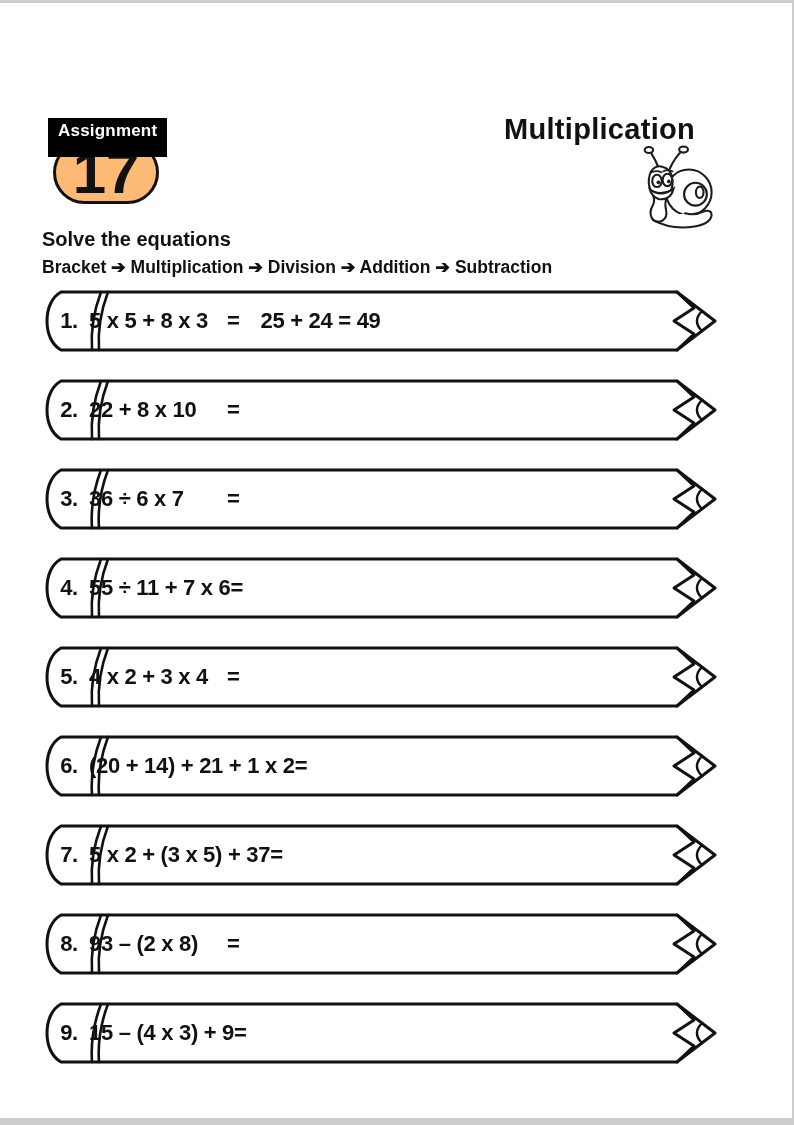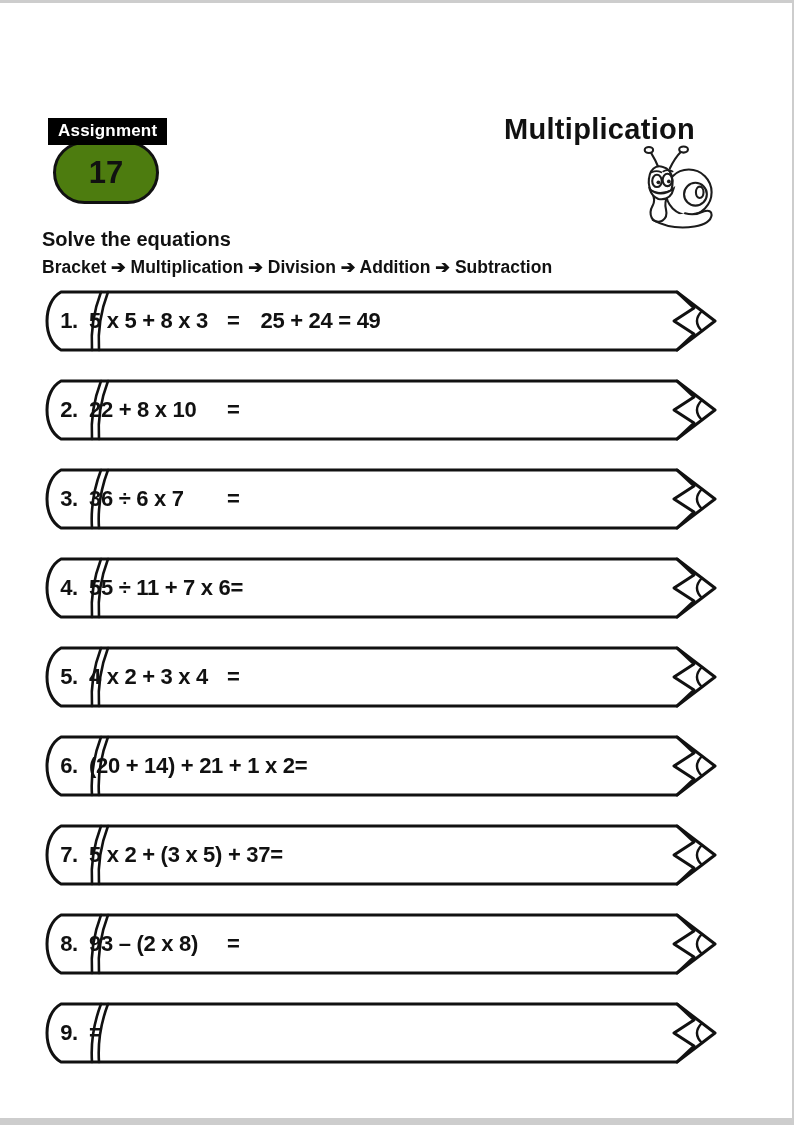"Assignment" .assignment-badge { padding: 3px 10px 4px 10px -> 3px 10px 16px 10px }
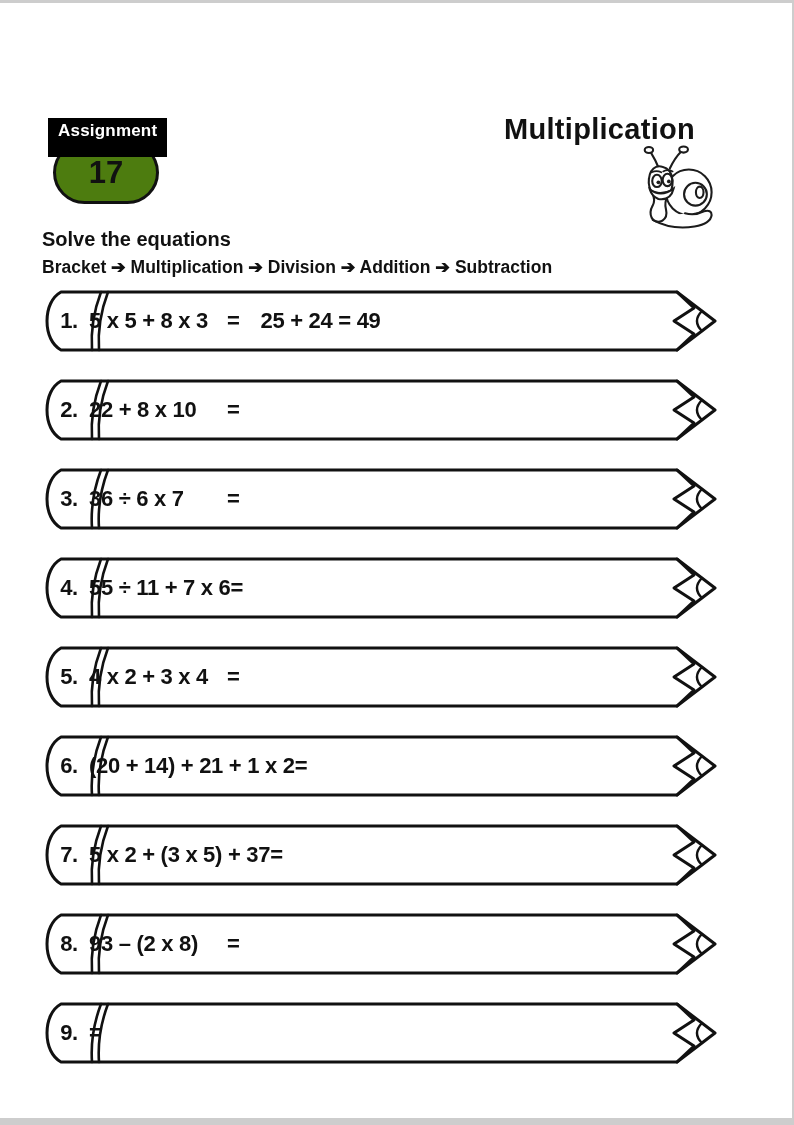"17" .assignment-oval { background: #4d7c0f -> #fdba74; font-size: 31px -> 60px }
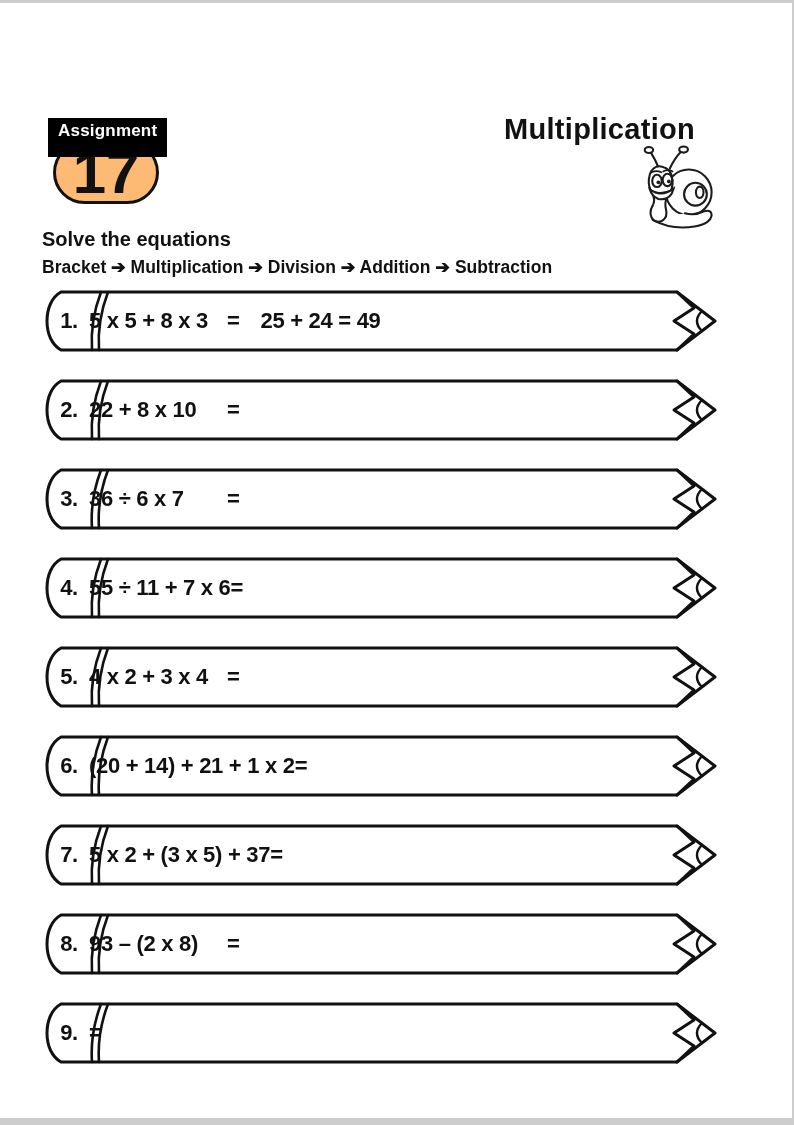"15 – (4 x 3)" span.problem-expression { html: none -> <span>15 – (4 x 3) + 9</span> }
